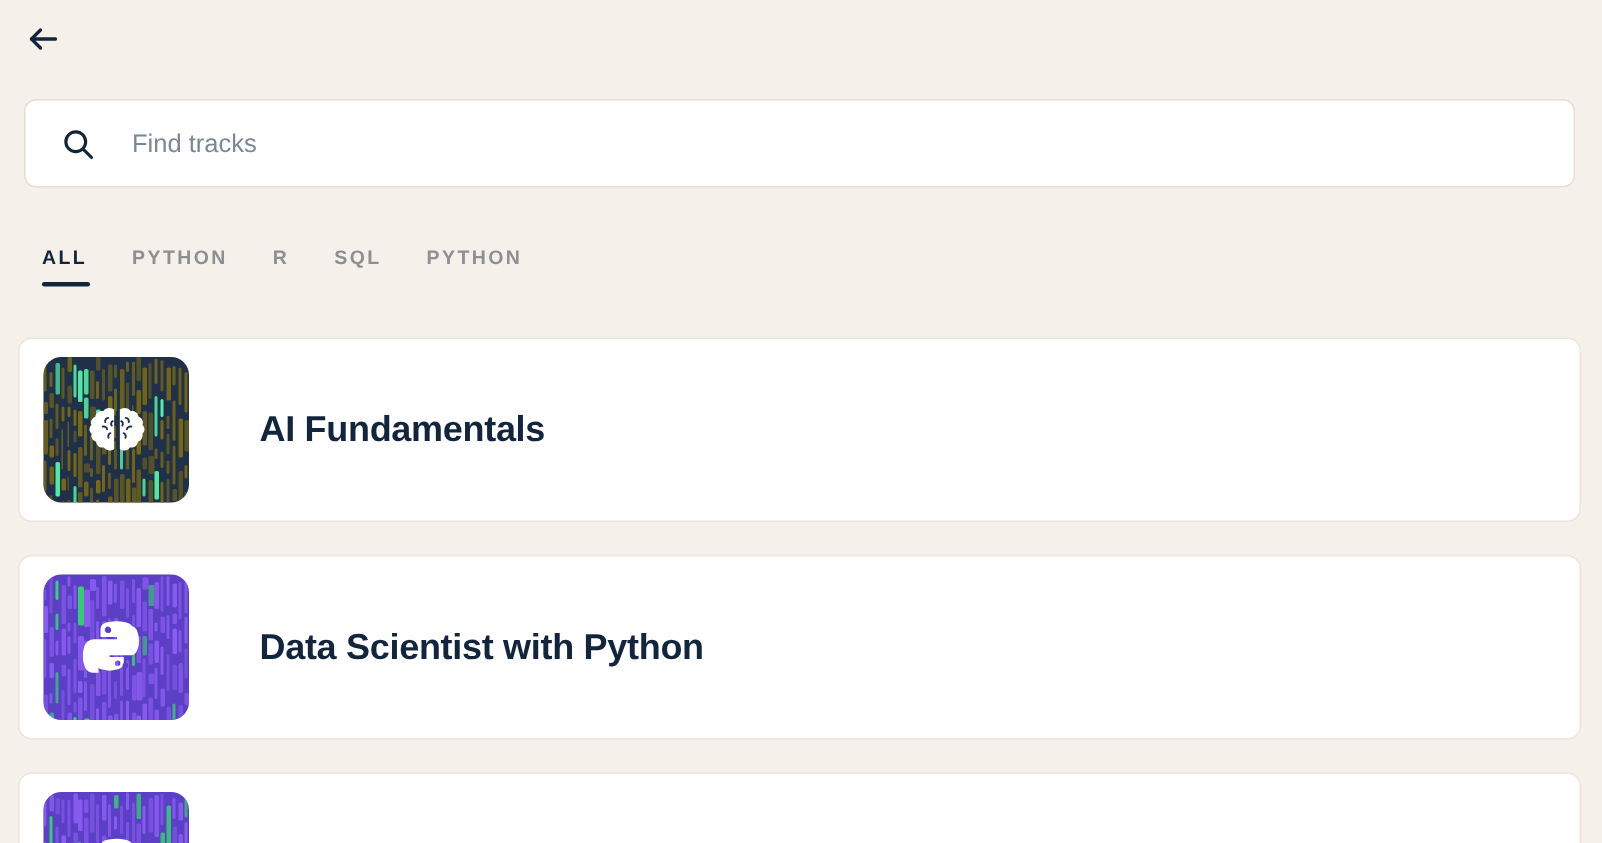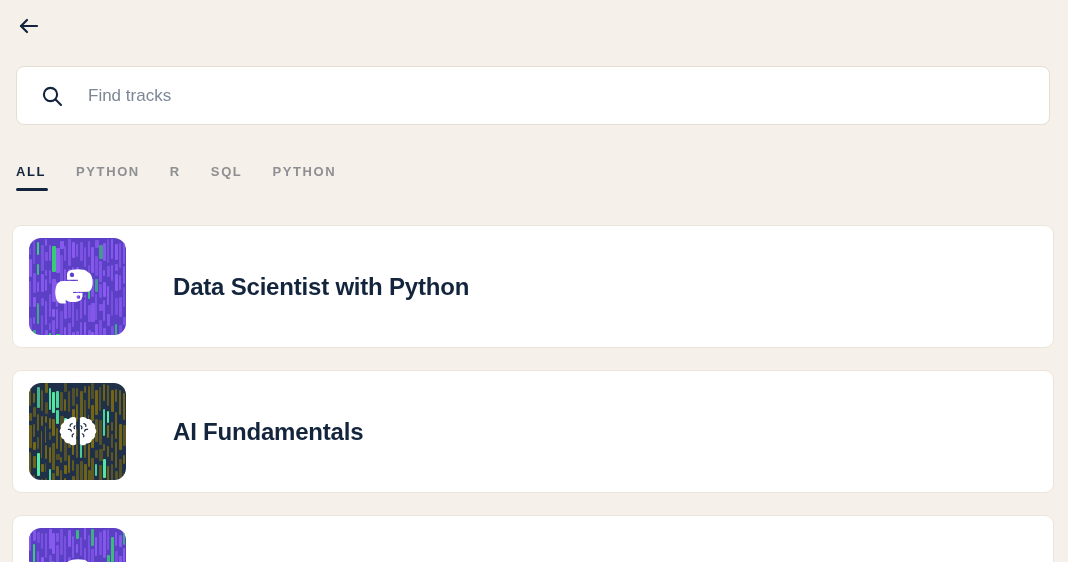"ALL" .tabs { left: 16px -> 28px }
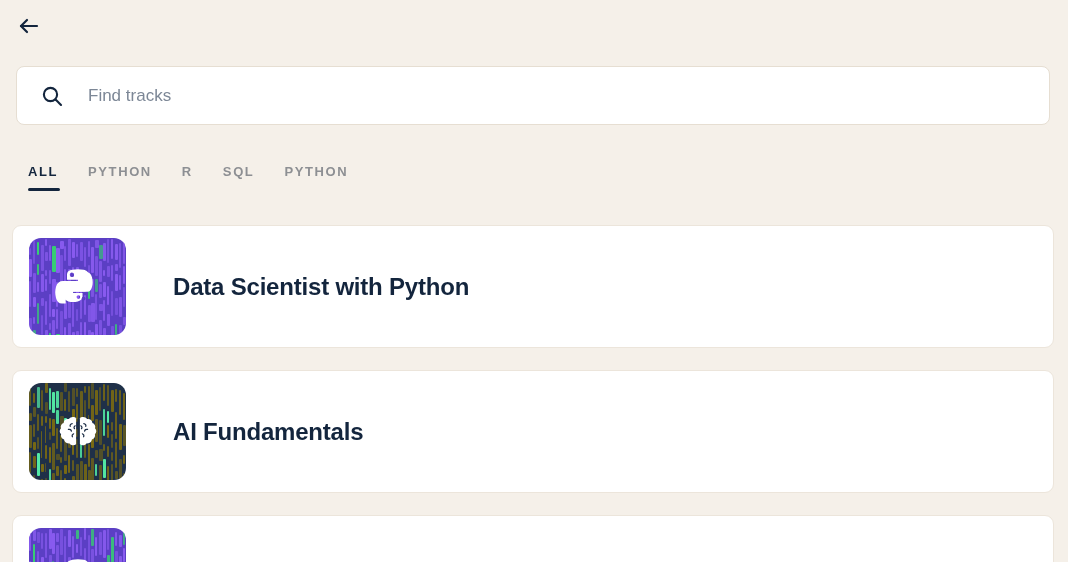"Data Scientist with Python" div.track-card { order: before "AI Fundamentals" -> after "AI Fundamentals" }
